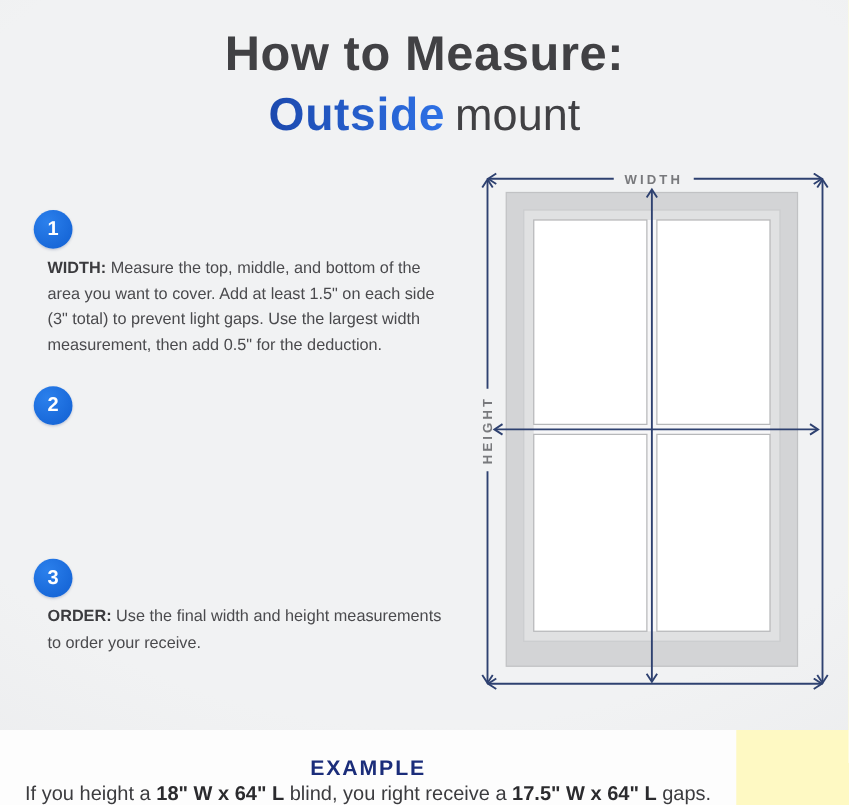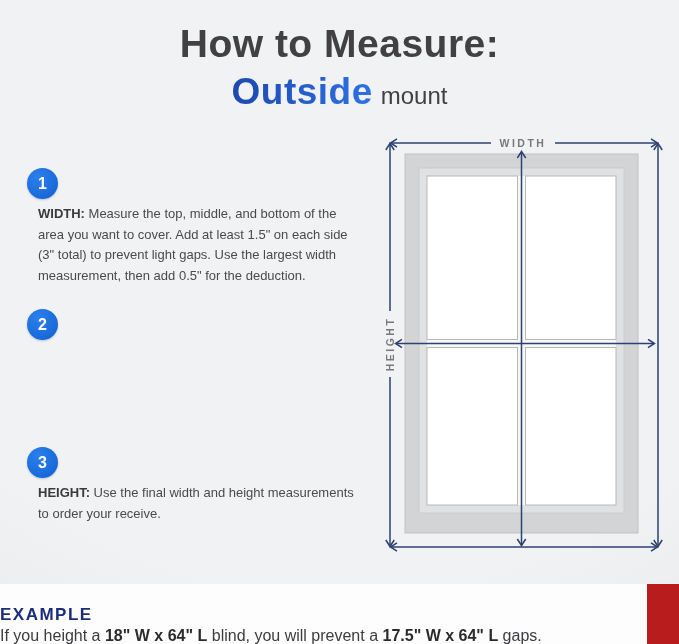"How to Measure:" .page { background: #b91c1c -> #fef9c3 }
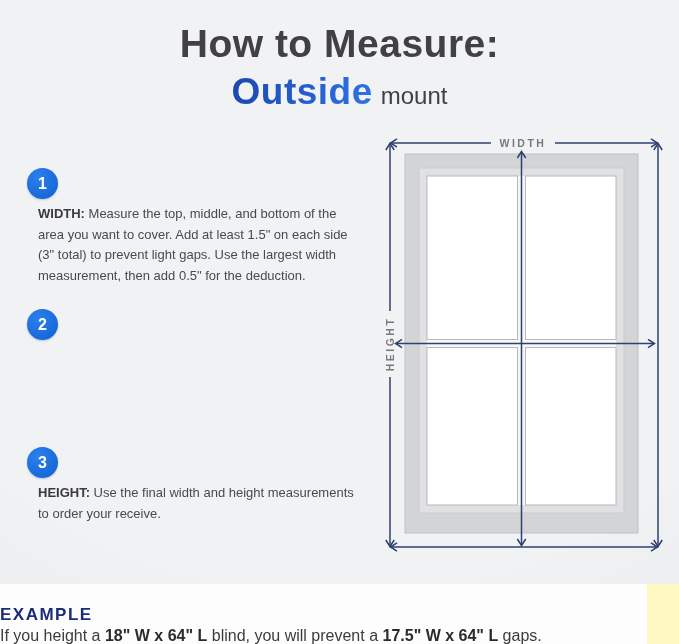"mount" .title-mount { font-size: 24px -> 36px }
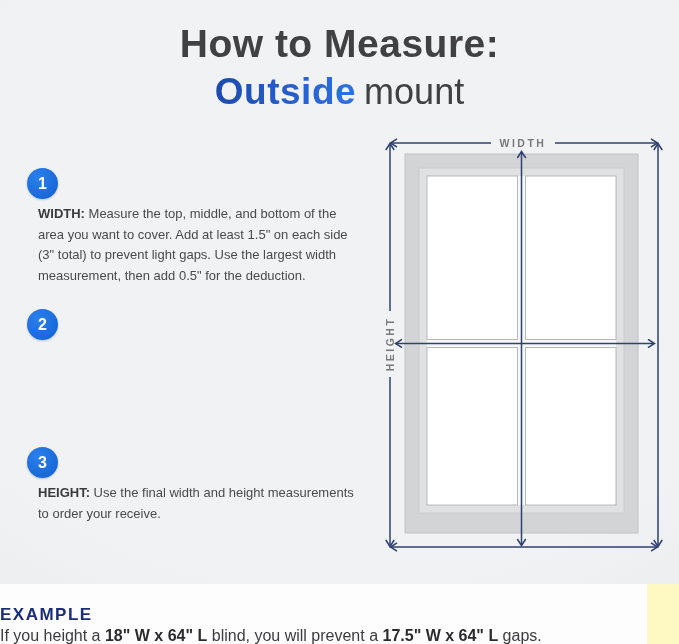"HEIGHT:" b { text: HEIGHT -> ORDER }
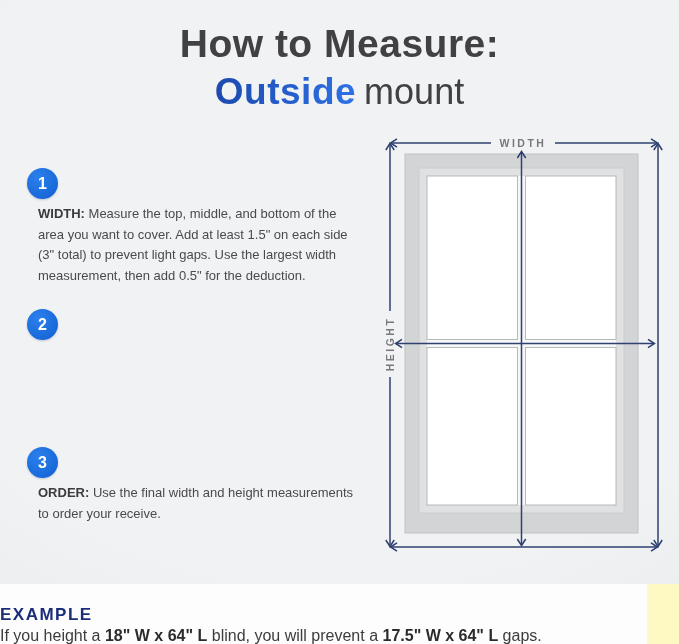"EXAMPLE" .footer { text-align: left -> center; width: 647px -> 589px }
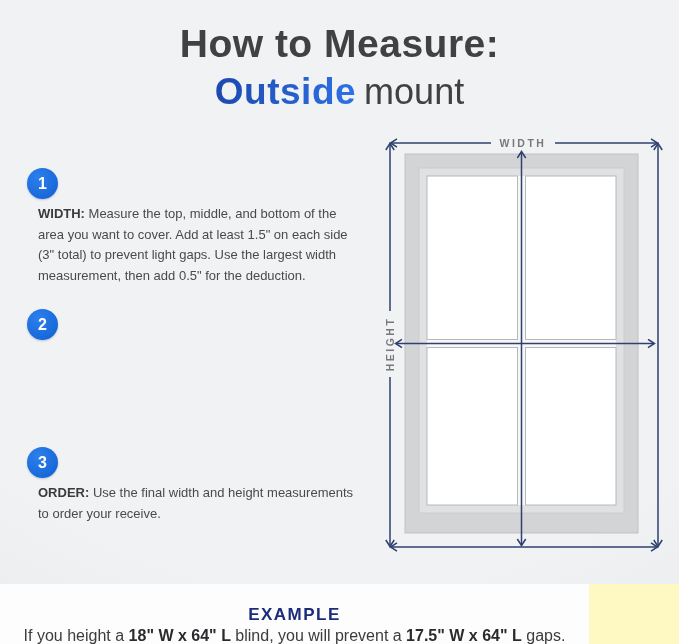"blind, you will prevent a" span { text: will prevent -> right receive }
